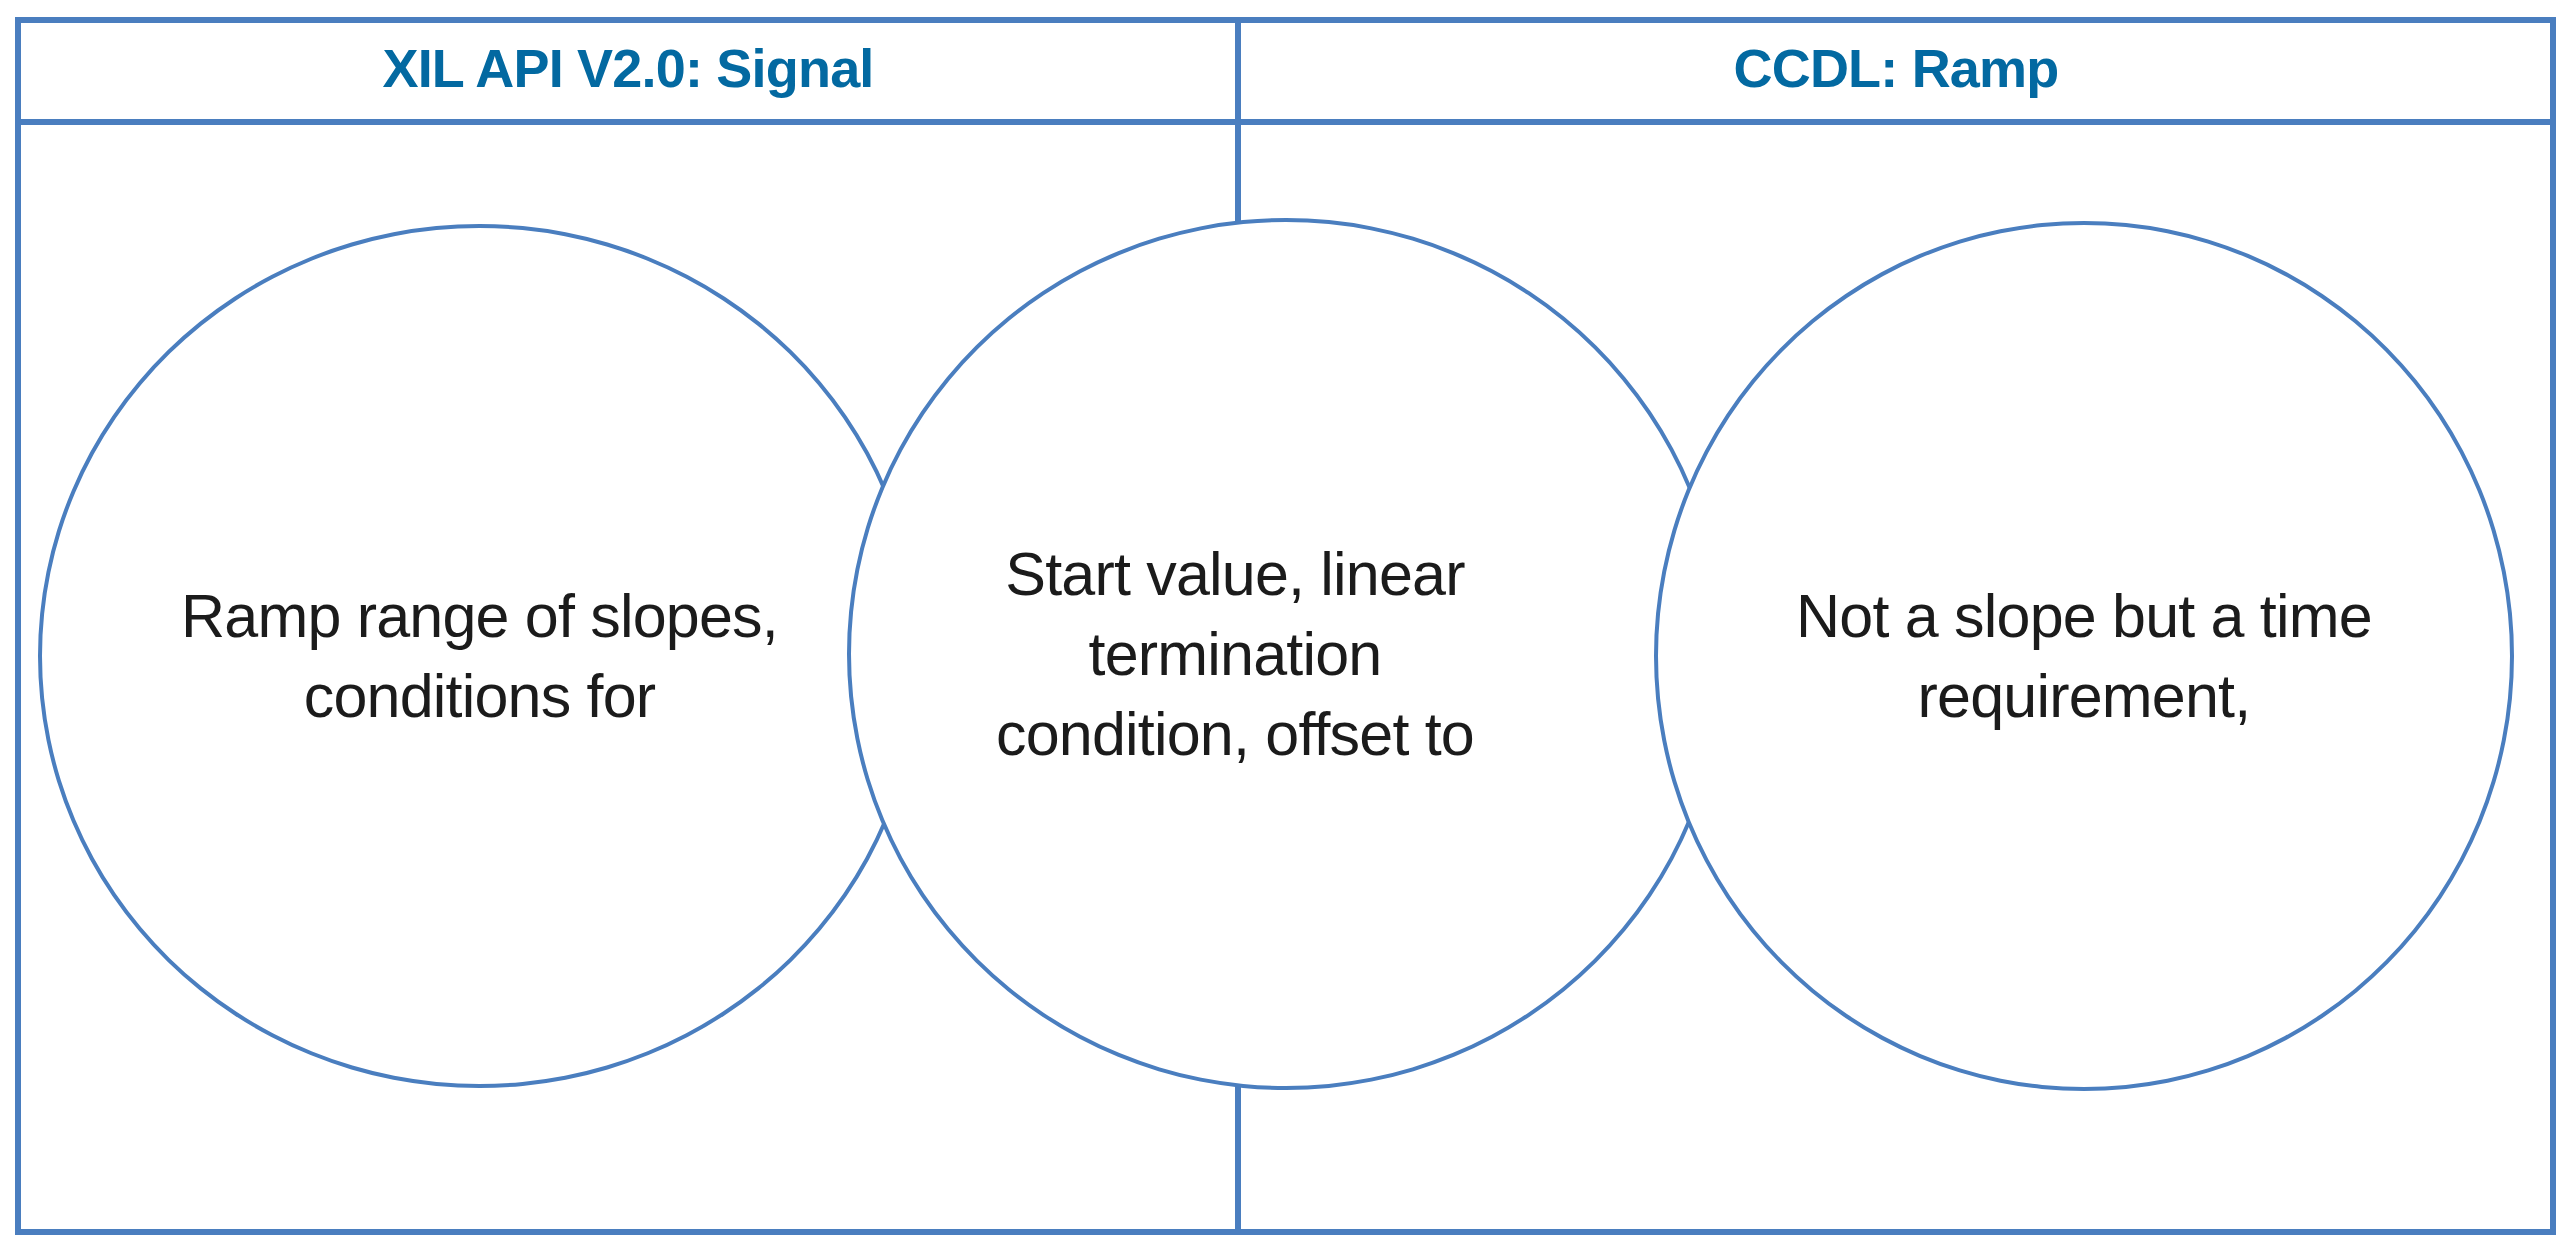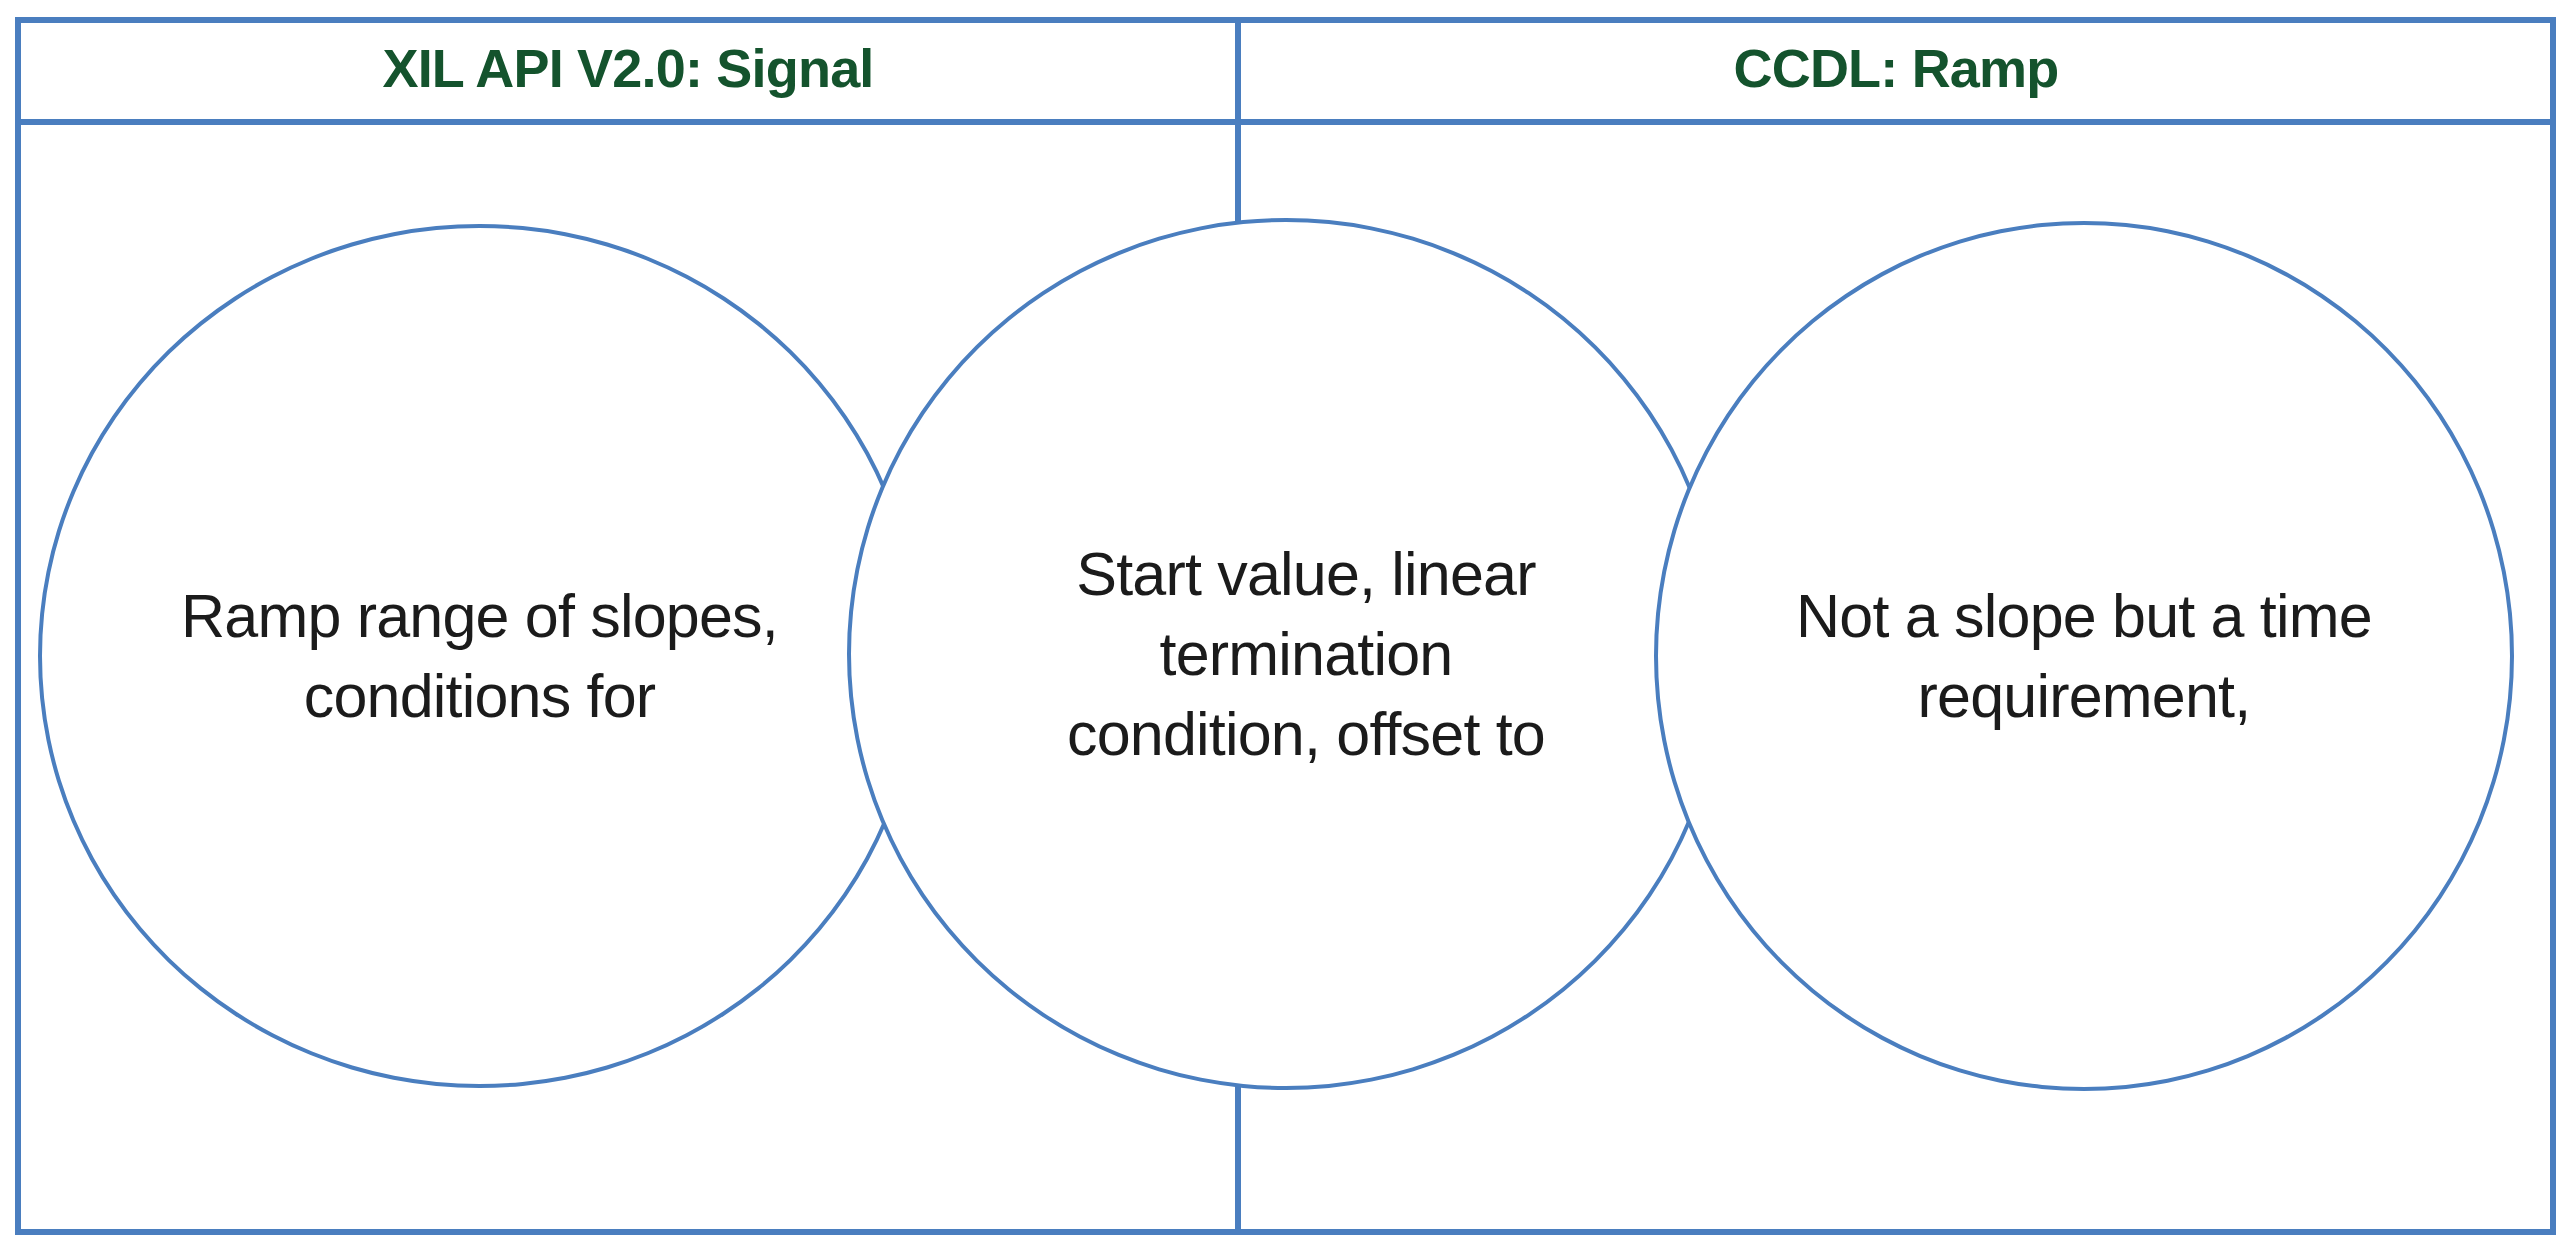"XIL API V2.0: Signal" .header-cell { color: #14532d -> #0369a1 }
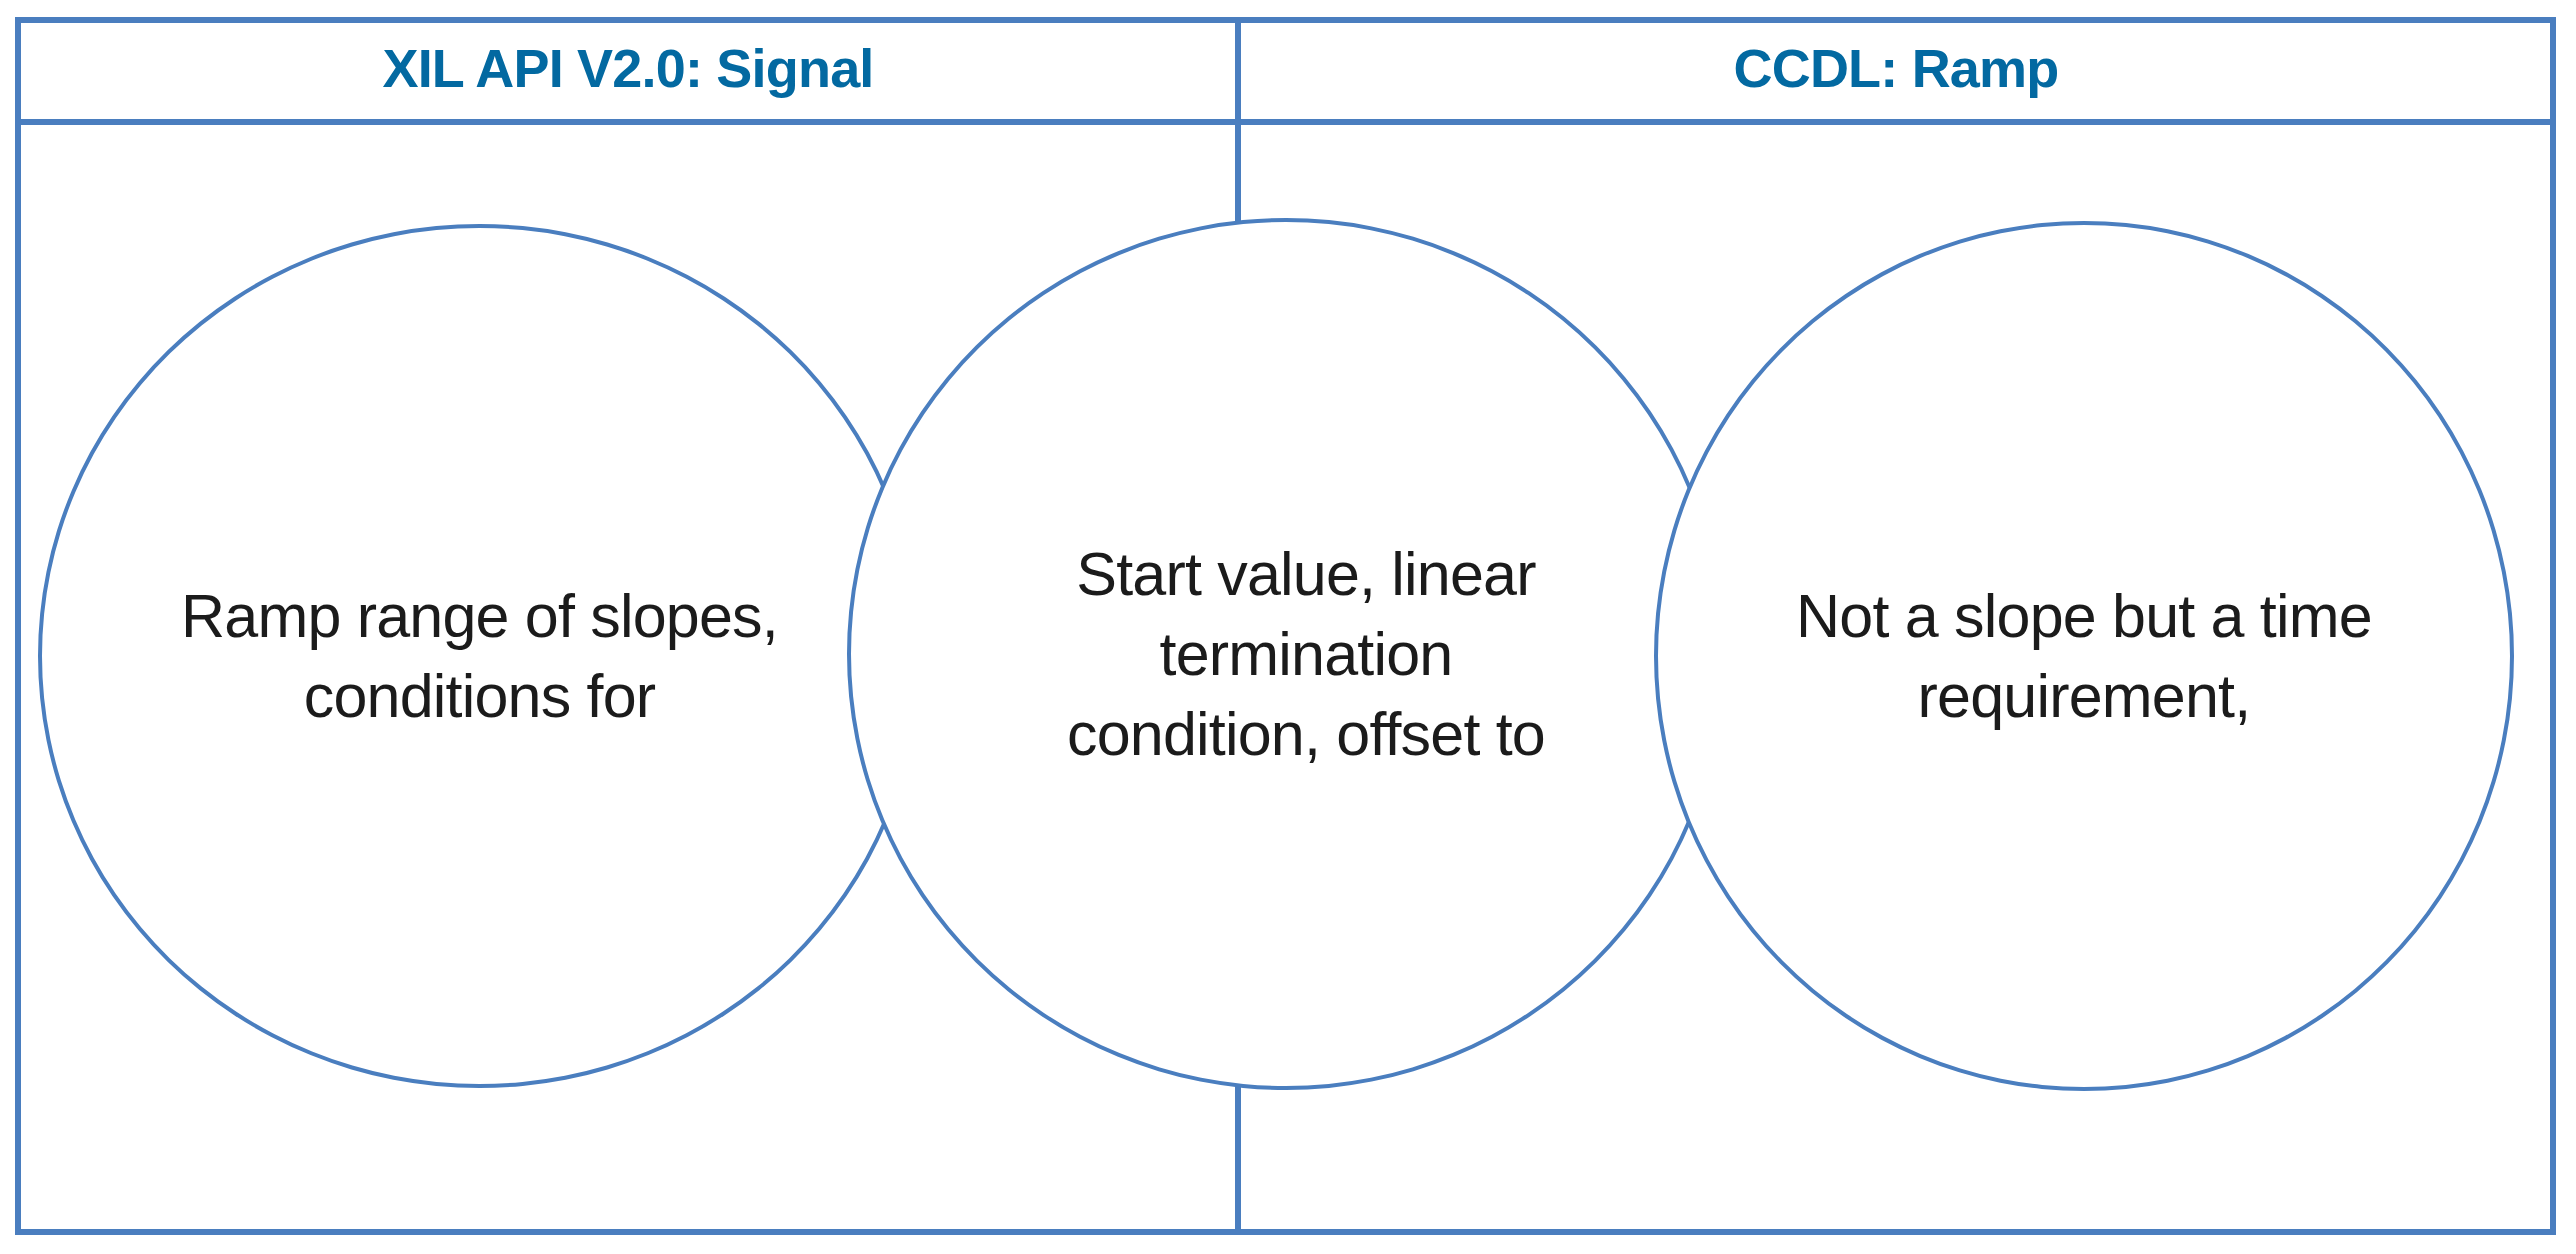"Start value, linear" .circle-text.middle { left: 867px -> 796px }
